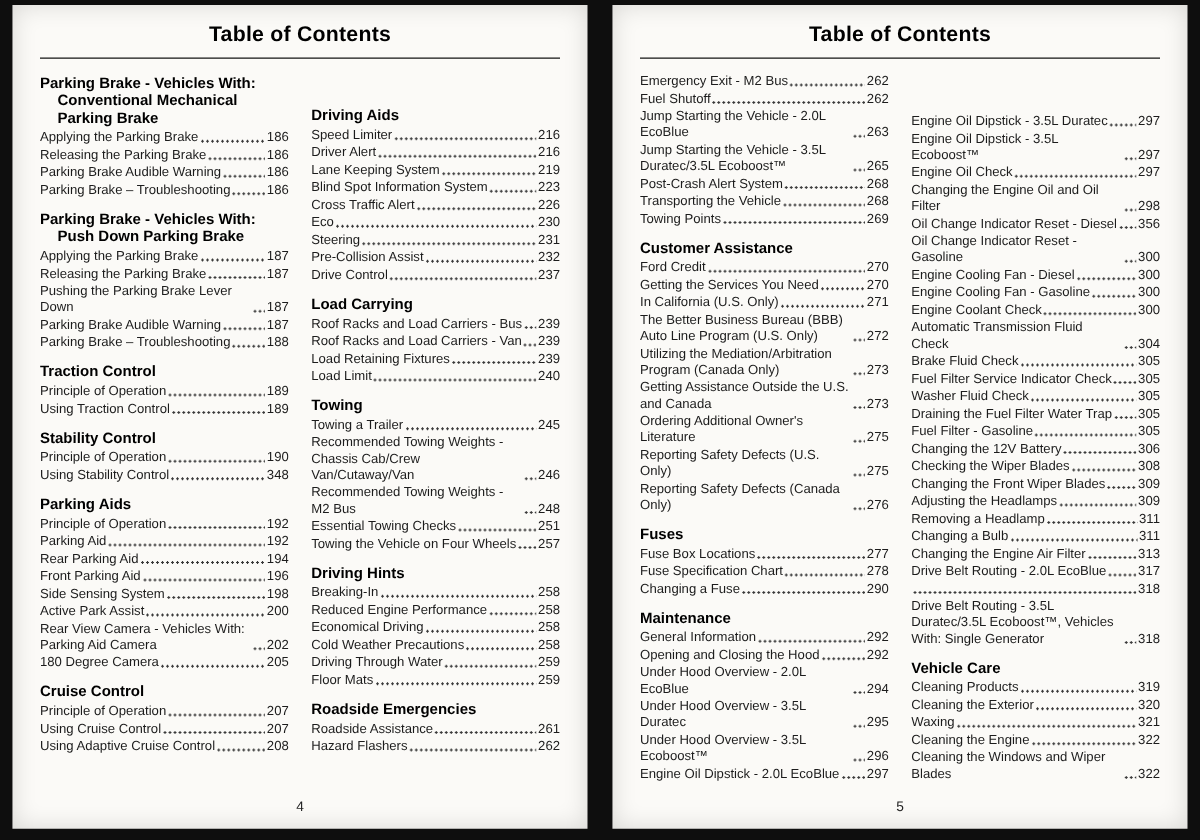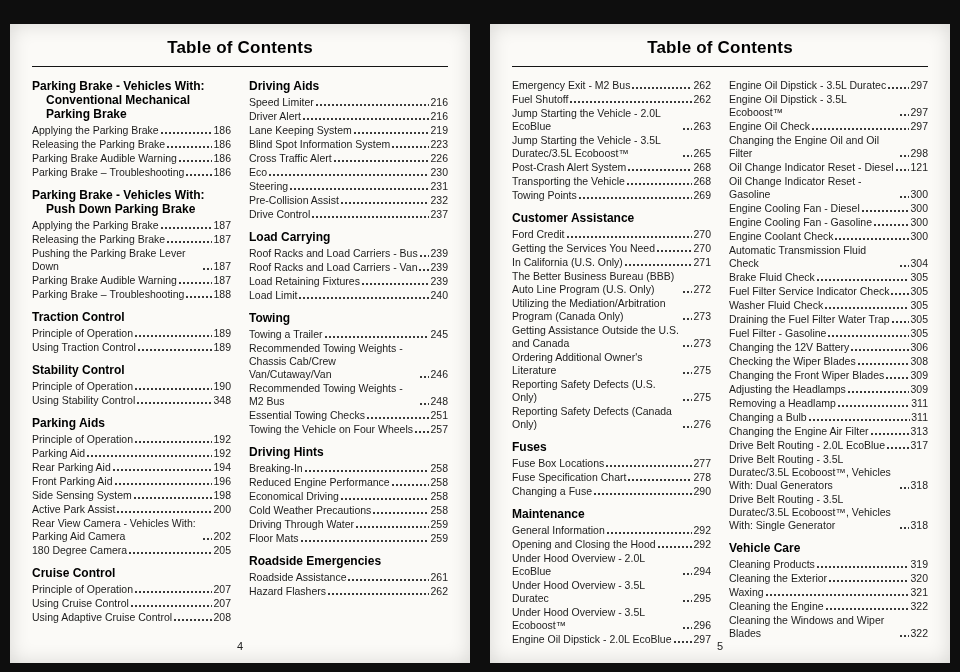"Table of Contents" .spread { padding: 24px 10px 9px -> 4px 10px 9px }
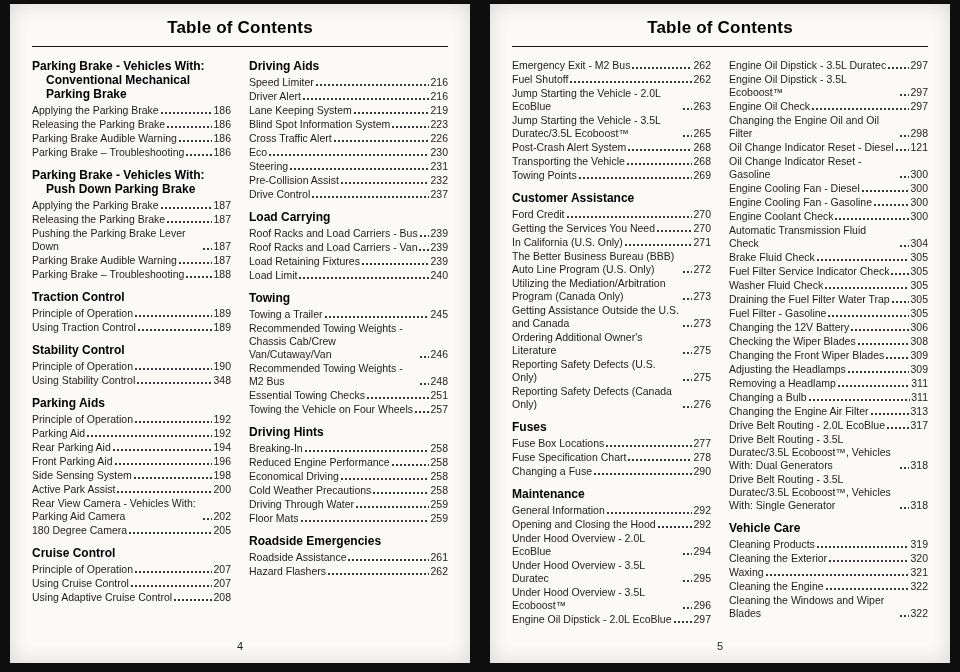"Parking Brake - Vehicles With:" .columns { align-items: none -> flex-end }
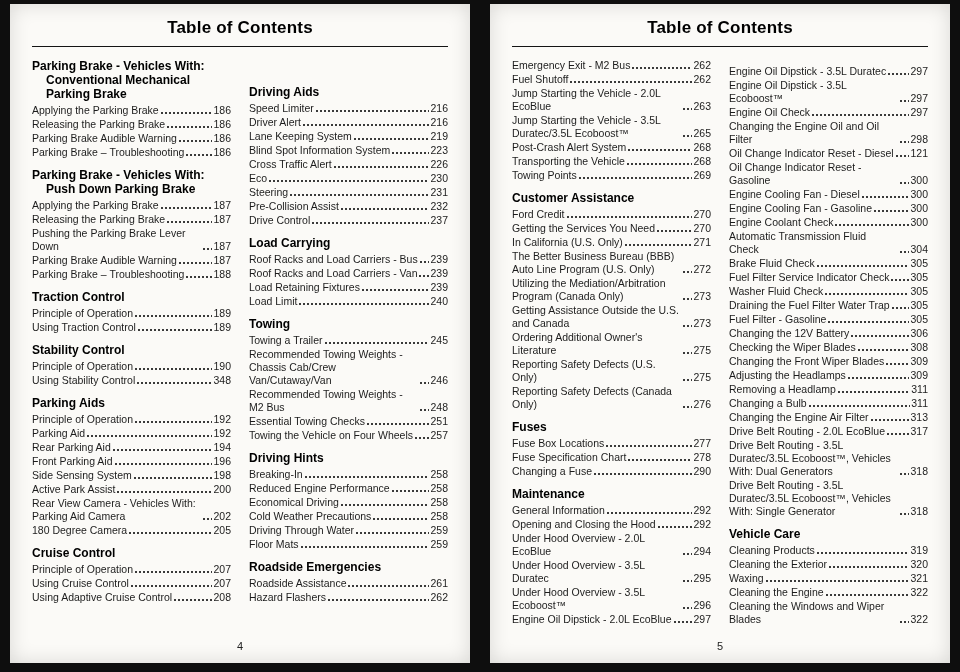"121" span.num { text: 121 -> 356 }
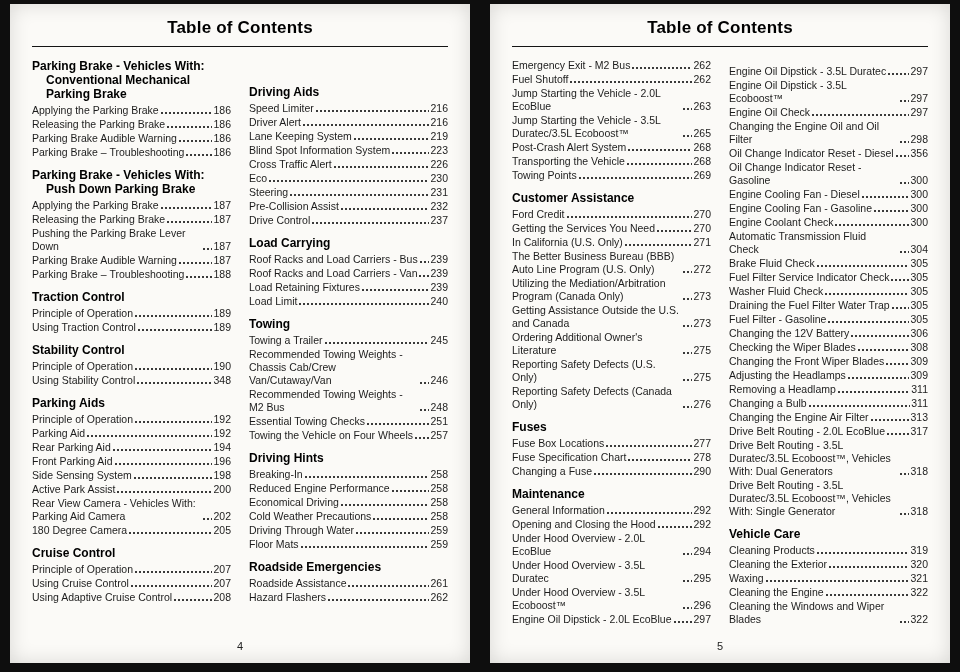"Drive Belt Routing - 3.5L Duratec/3.5L Ecoboost™, Vehicles With: Dual" span.lbl { html: <span>Drive Belt Routing - 3.5L Duratec/3.5L Ecoboost™, Vehicles With: Dual Generators</span> -> none }
